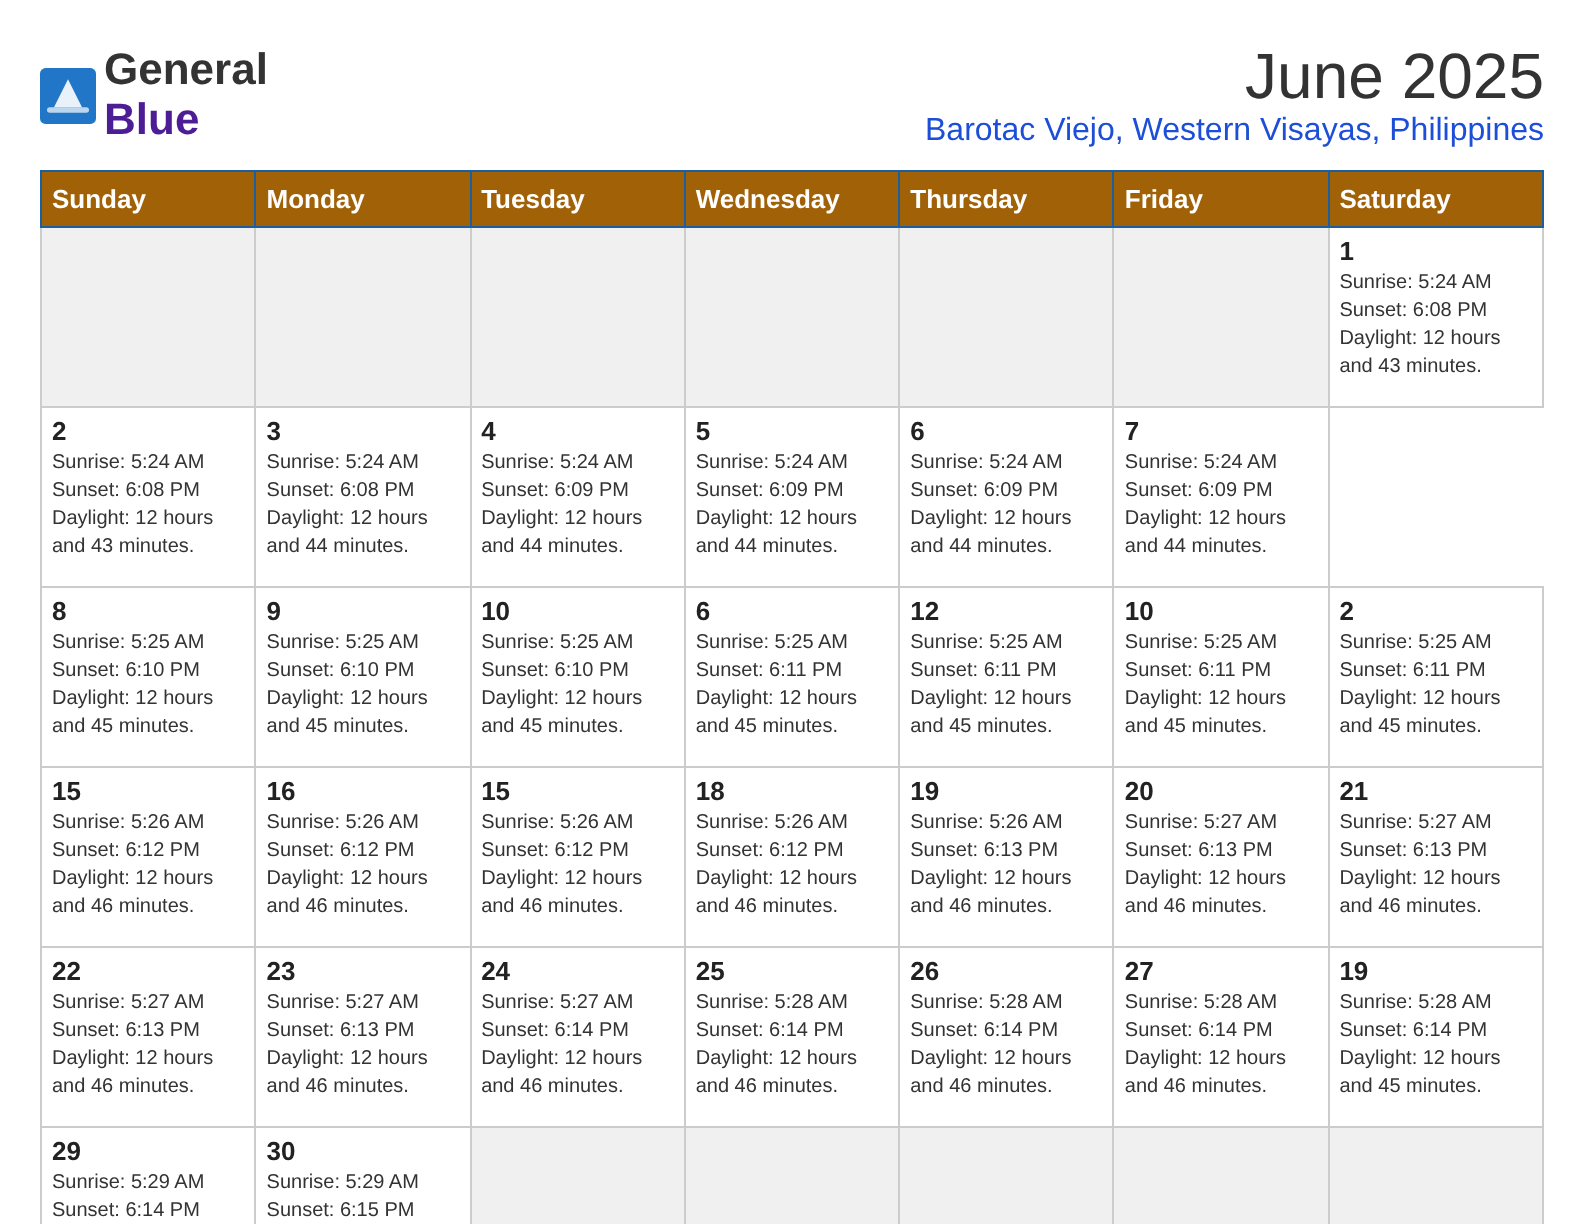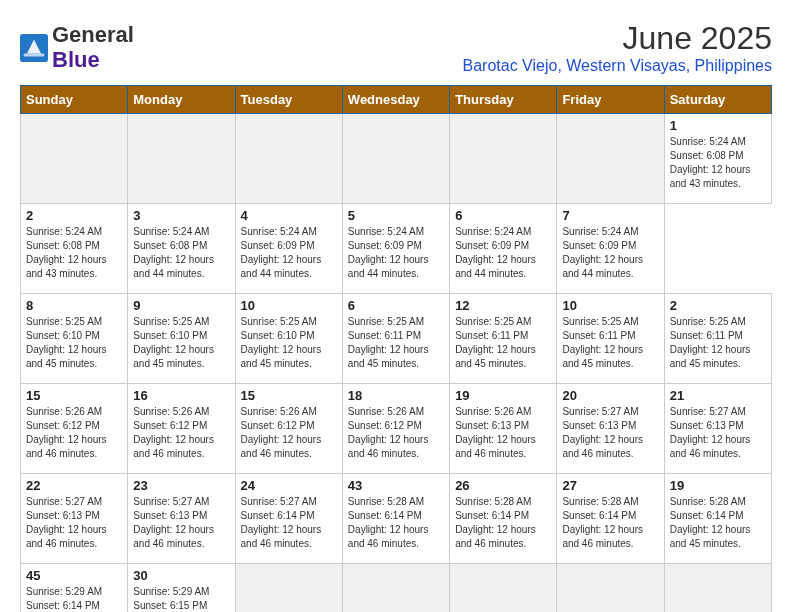"43" span.day-num { text: 43 -> 25 }
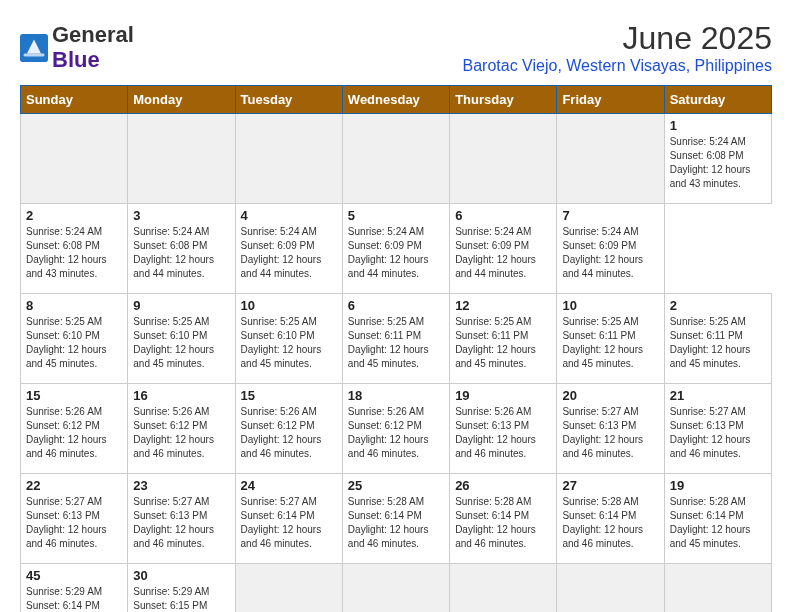"45" span.day-num { text: 45 -> 29 }
